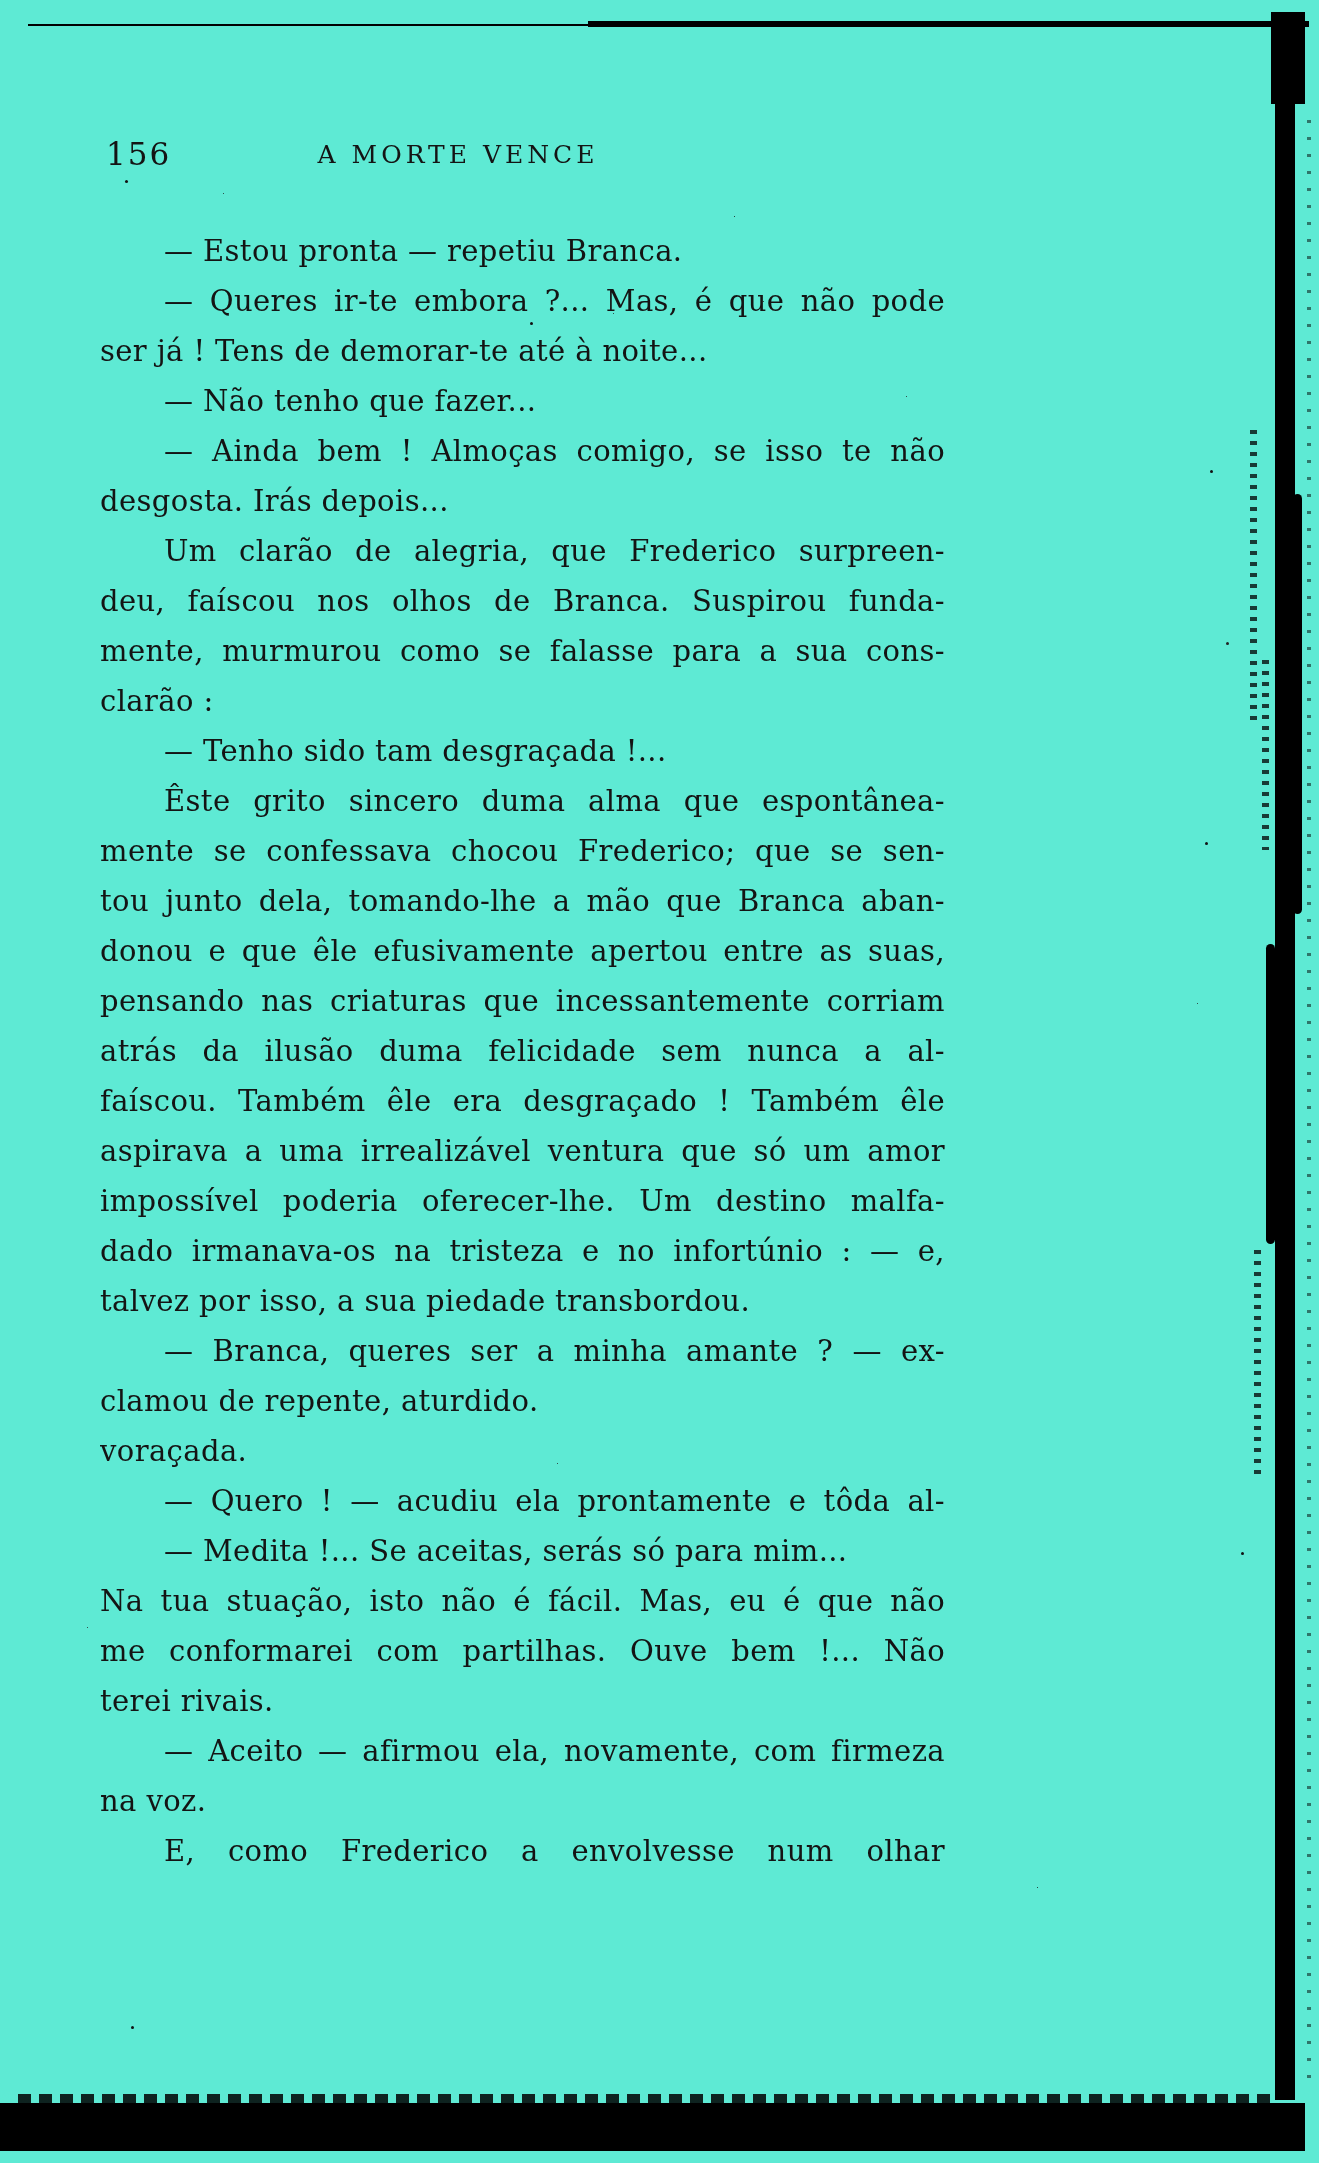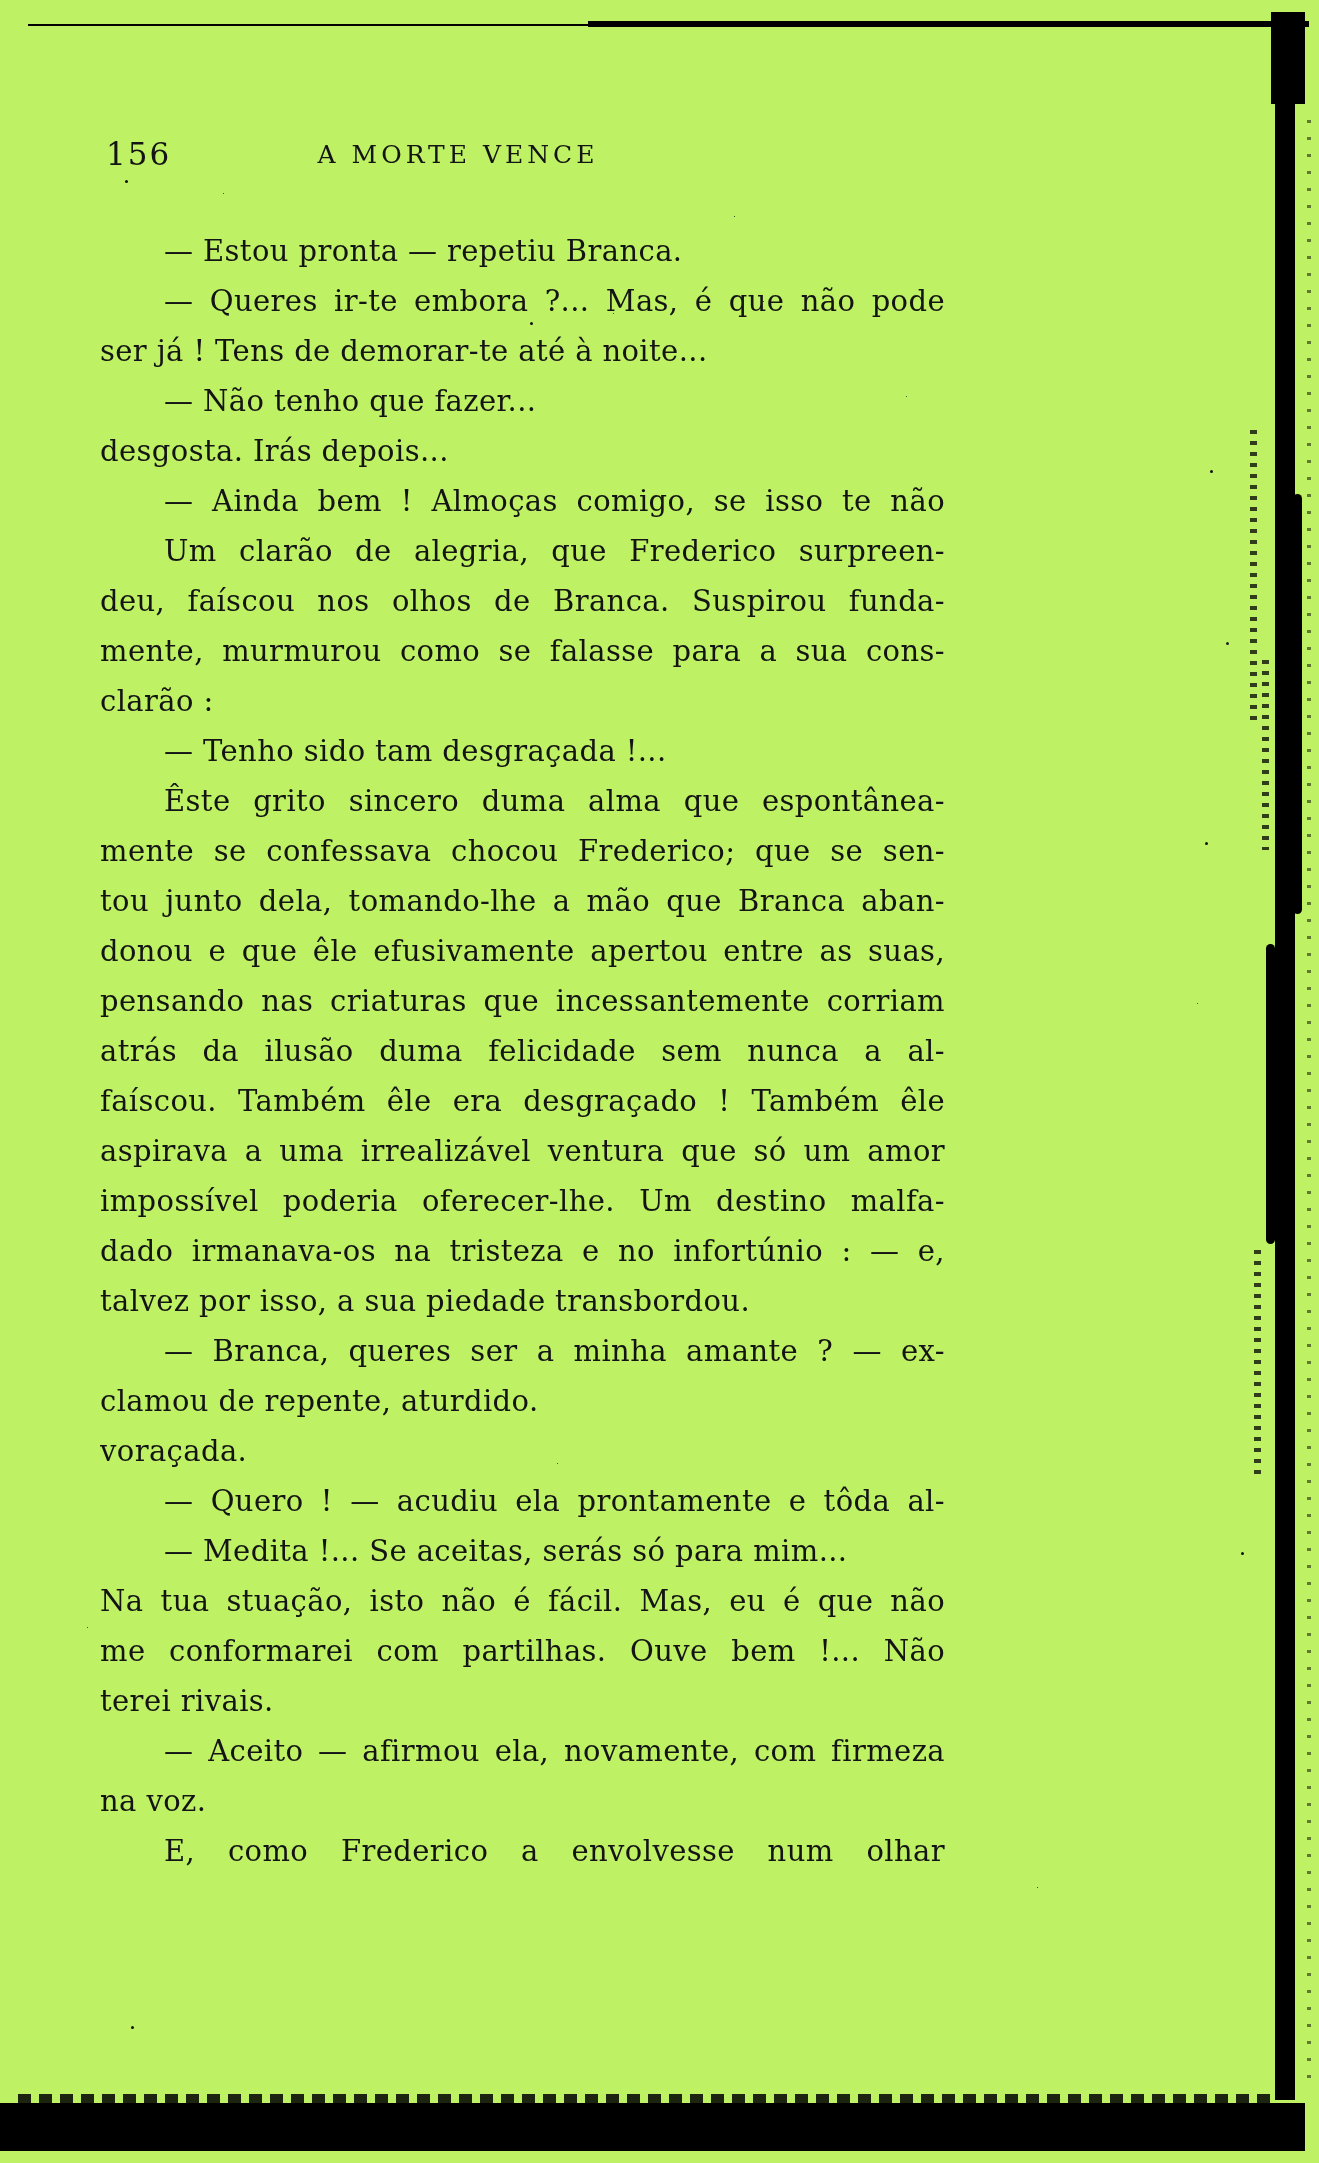"156" .page { background: #bef264 -> #5eead4 }
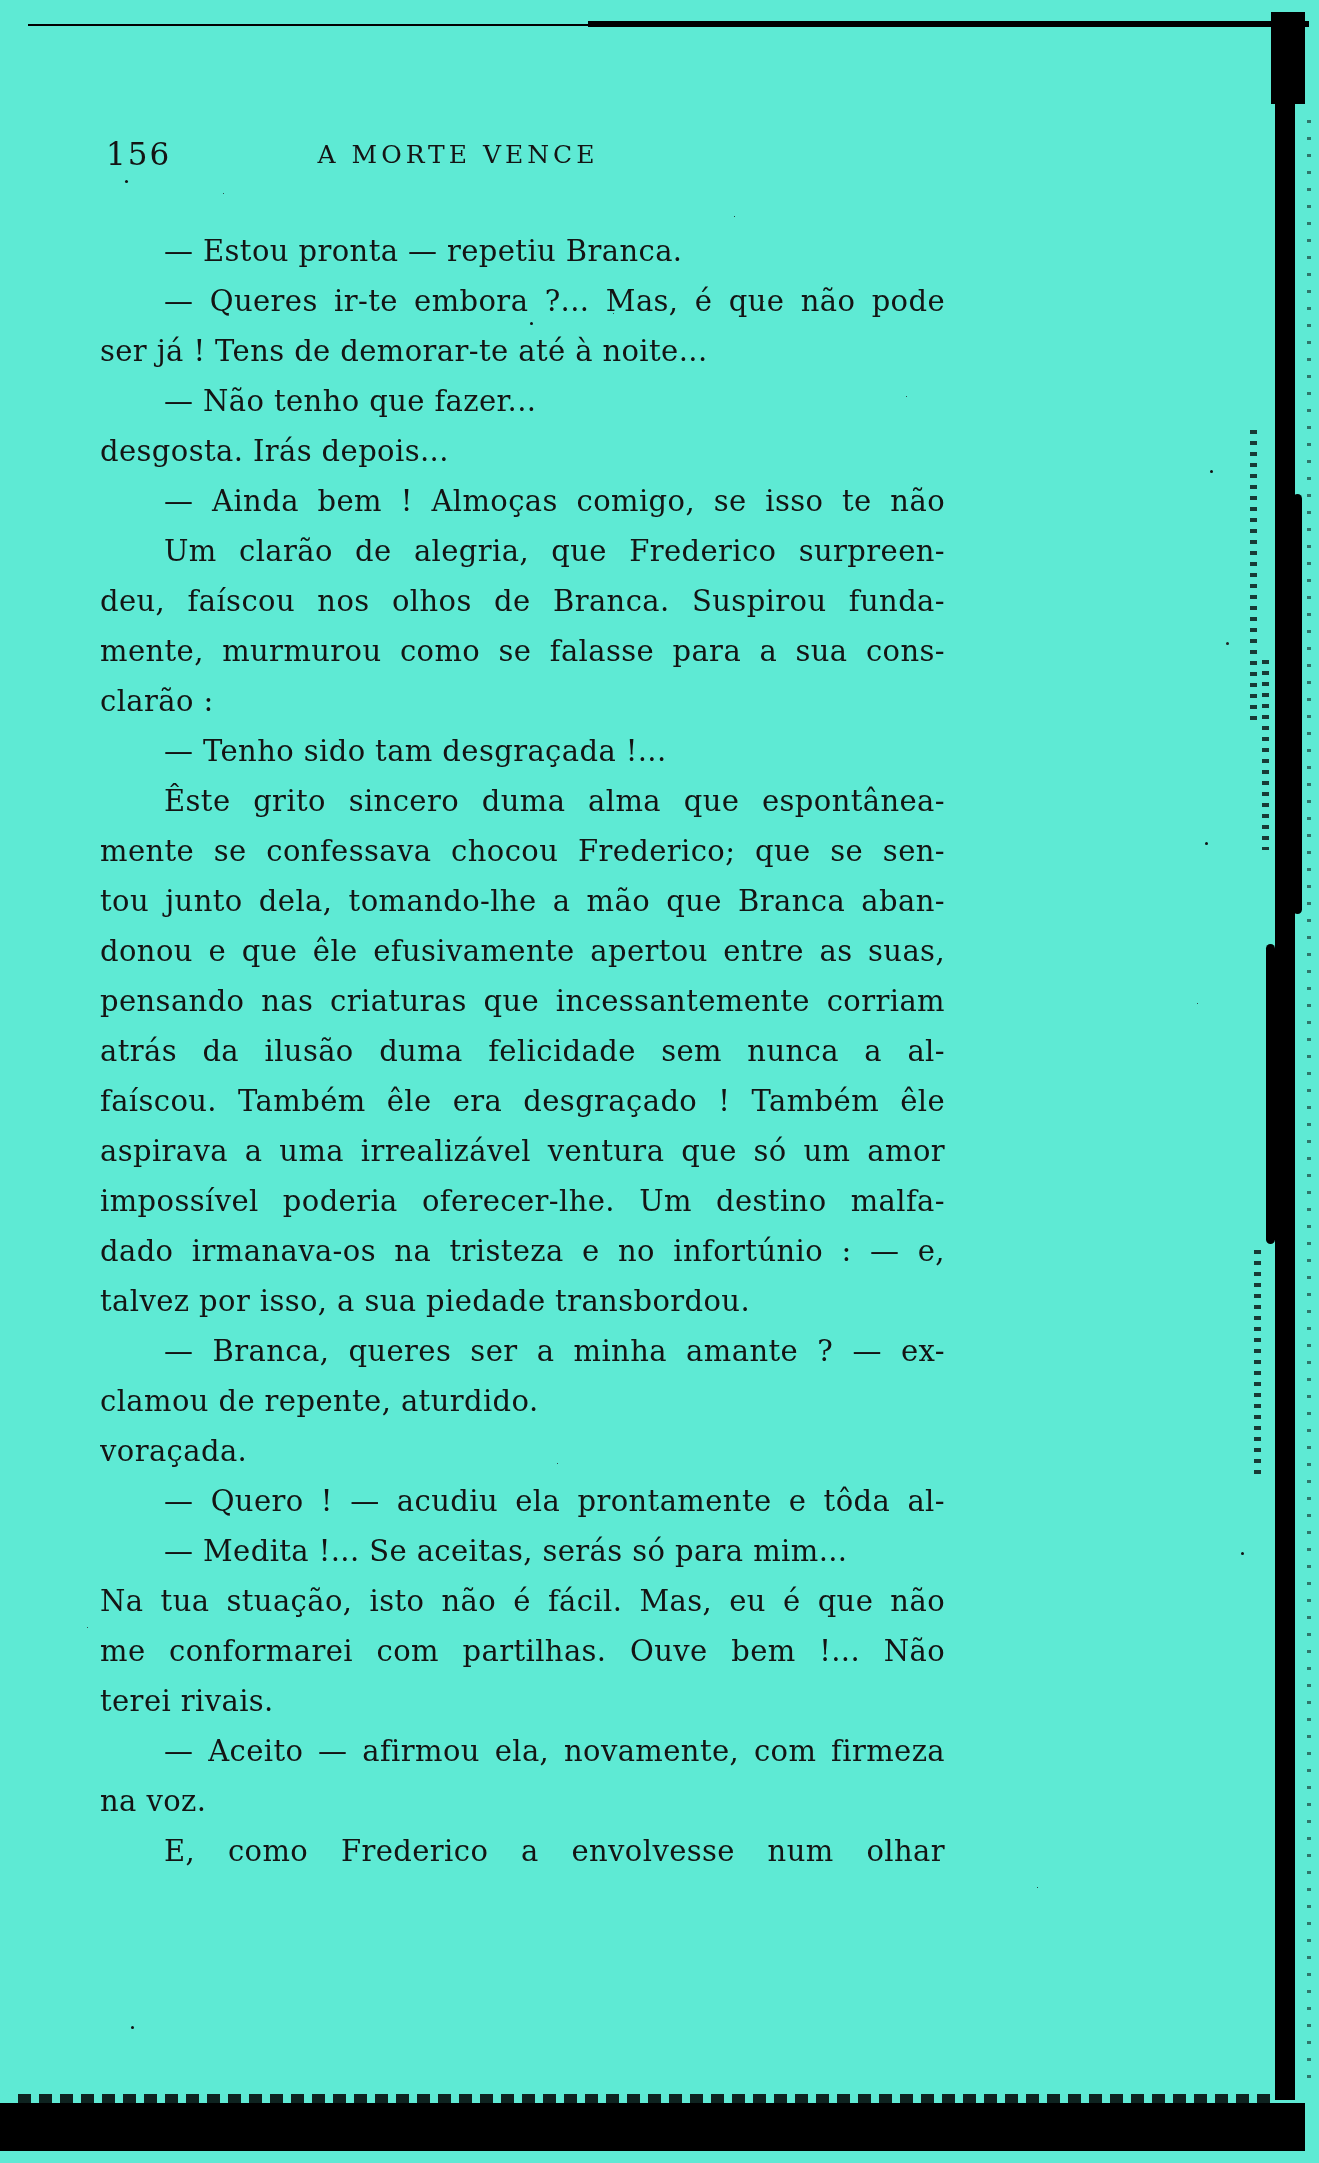"desgosta. Irás depois..." div.line { order: before "— Ainda bem ! Almoças" -> after "— Ainda bem ! Almoças" }
